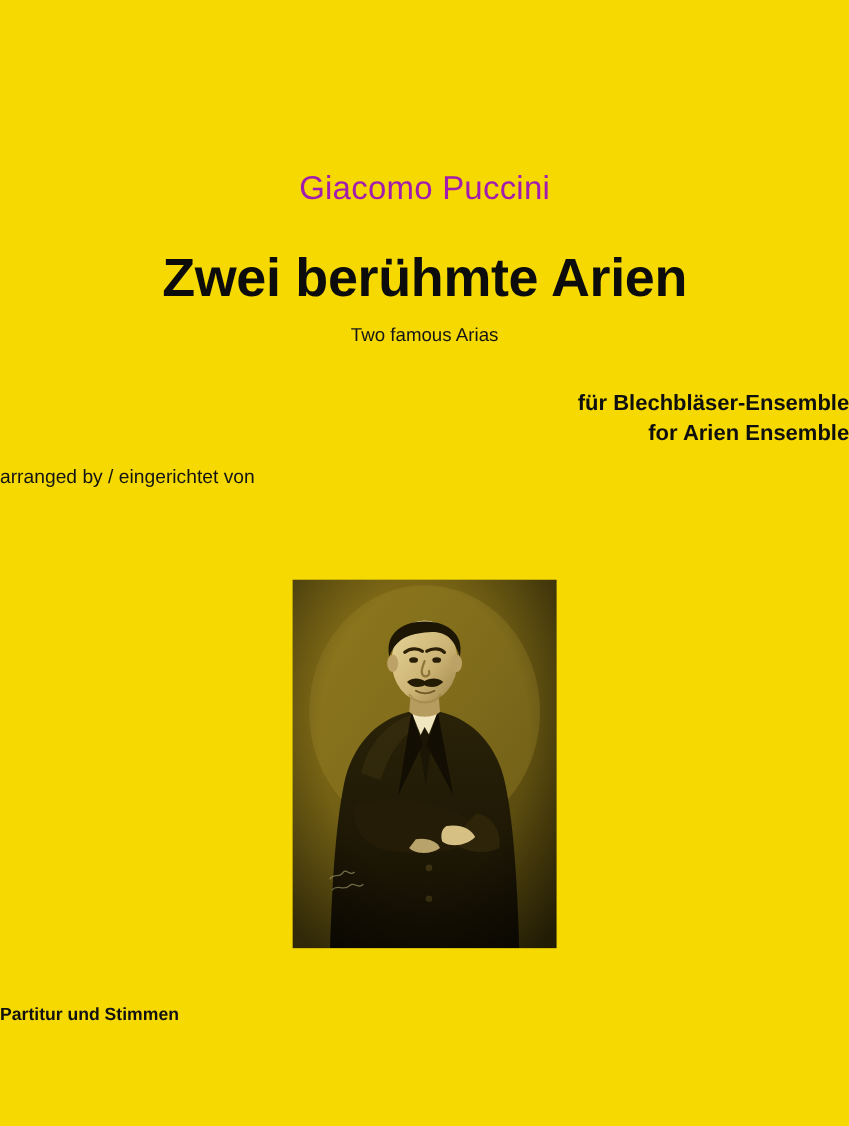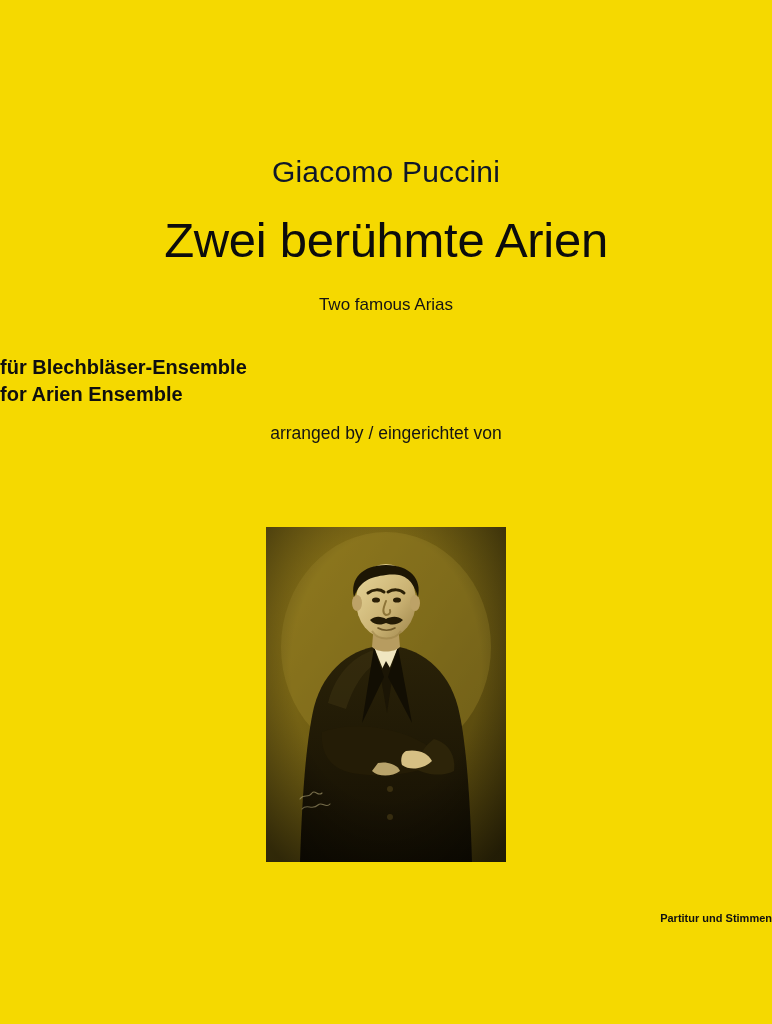"Giacomo Puccini" .composer { color: #0f172a -> #a21caf }
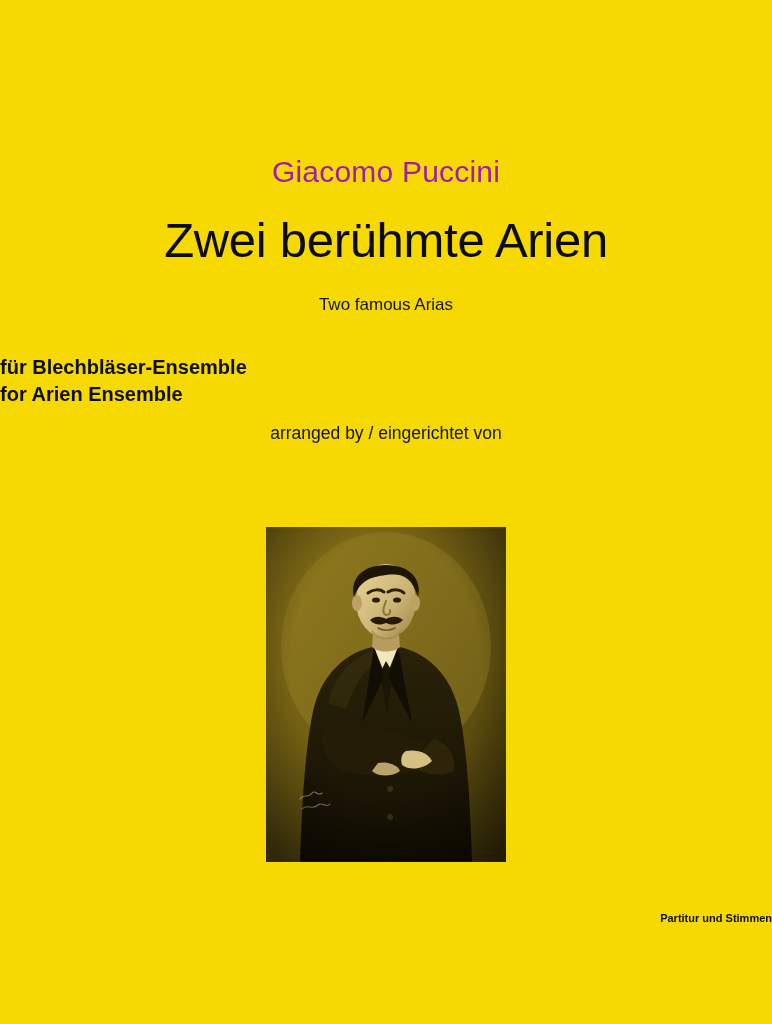"Zwei berühmte Arien" .main-title { font-weight: normal -> bold; top: 215px -> 228px }
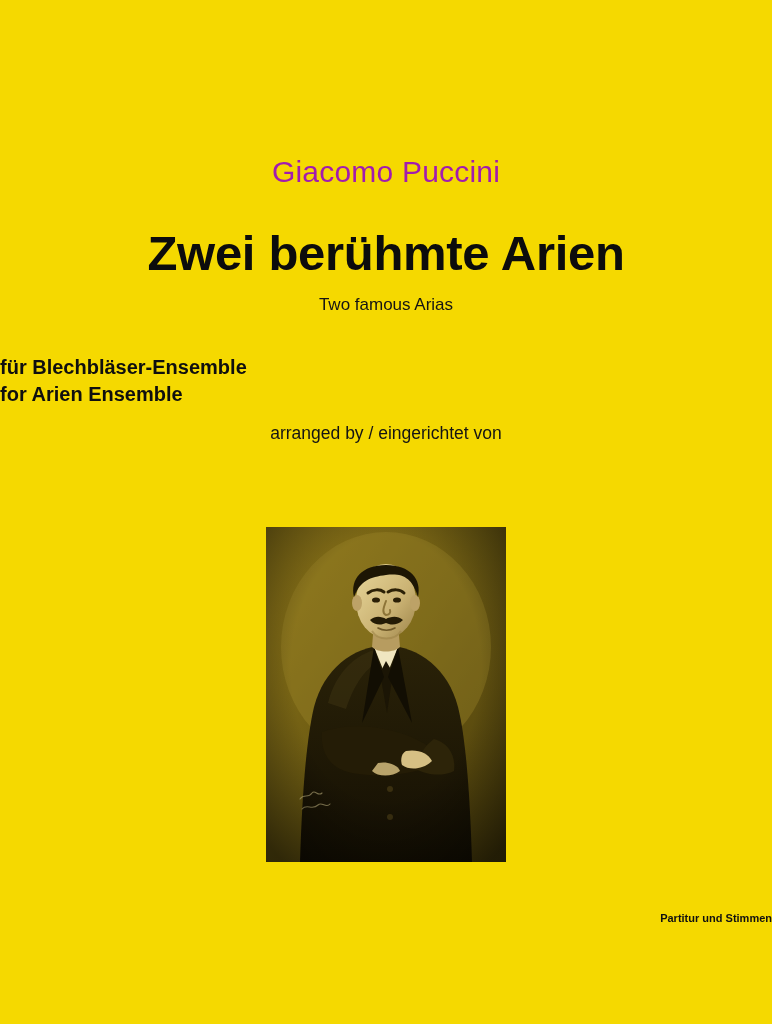"für Blechbläser-Ensemble" .ensemble { text-align: left -> right }
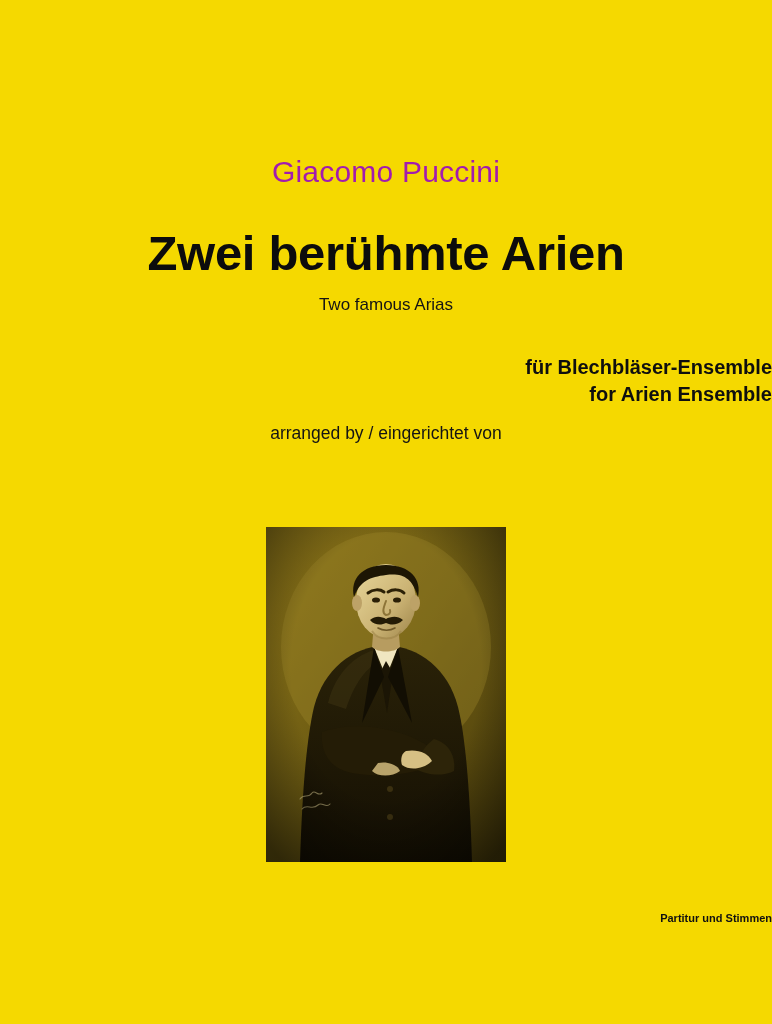"arranged by / eingerichtet von" .arranger { text-align: center -> none }
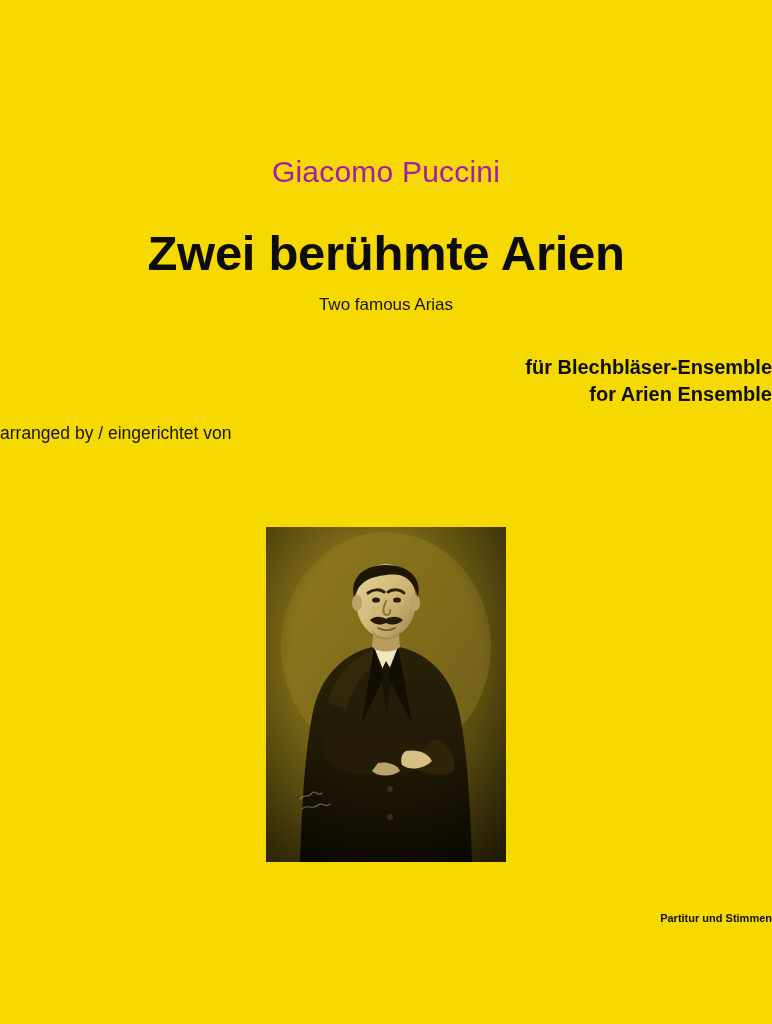"Partitur und Stimmen" .imprint { font-size: 11px -> 16px; text-align: right -> left }
